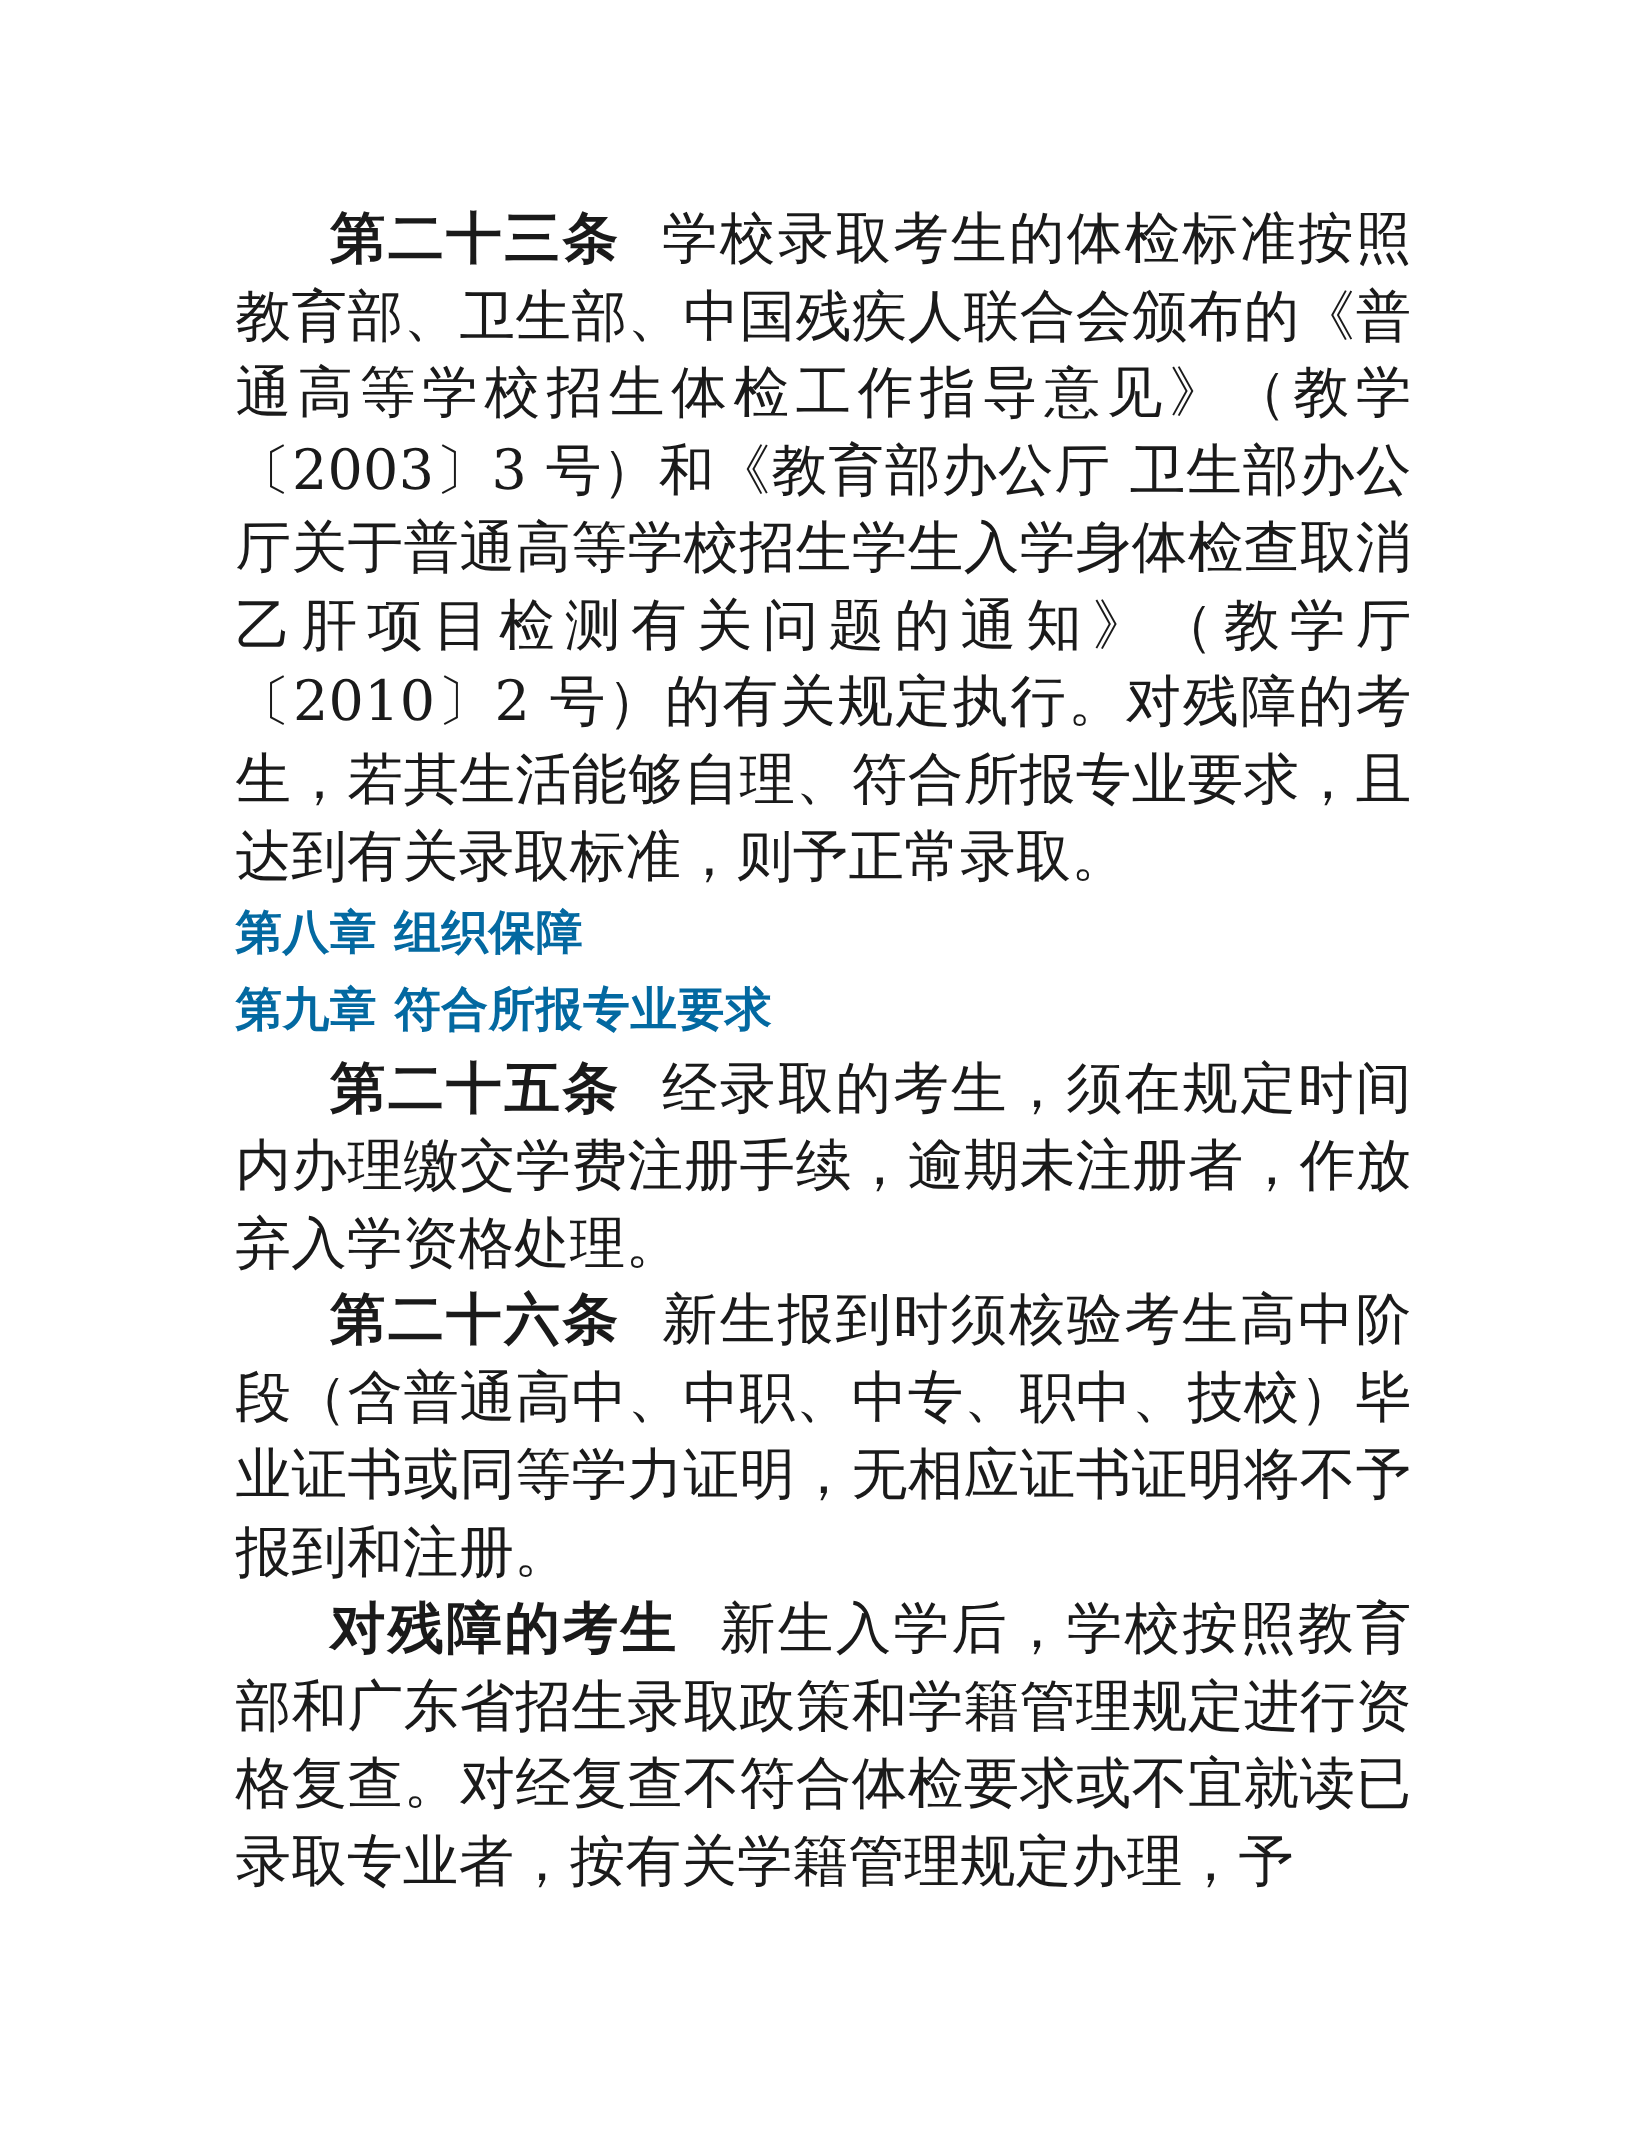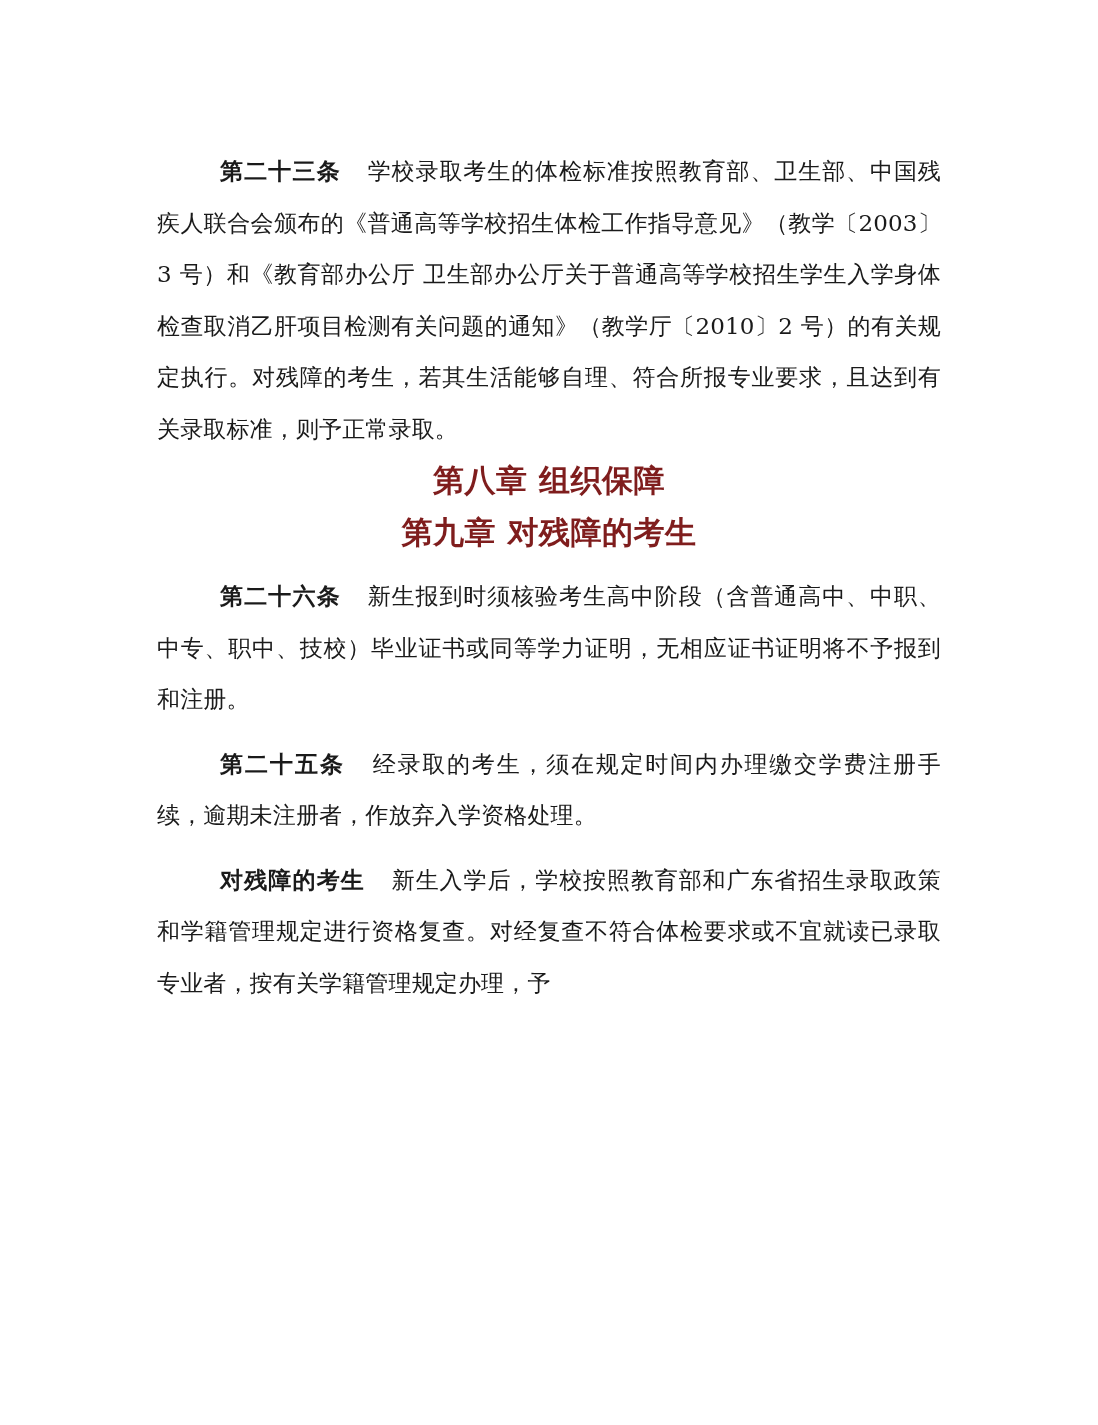"第二十三条" .para { font-size: 23px -> 37px; margin: 12px 0 0 0 -> 0 0 0 0 }
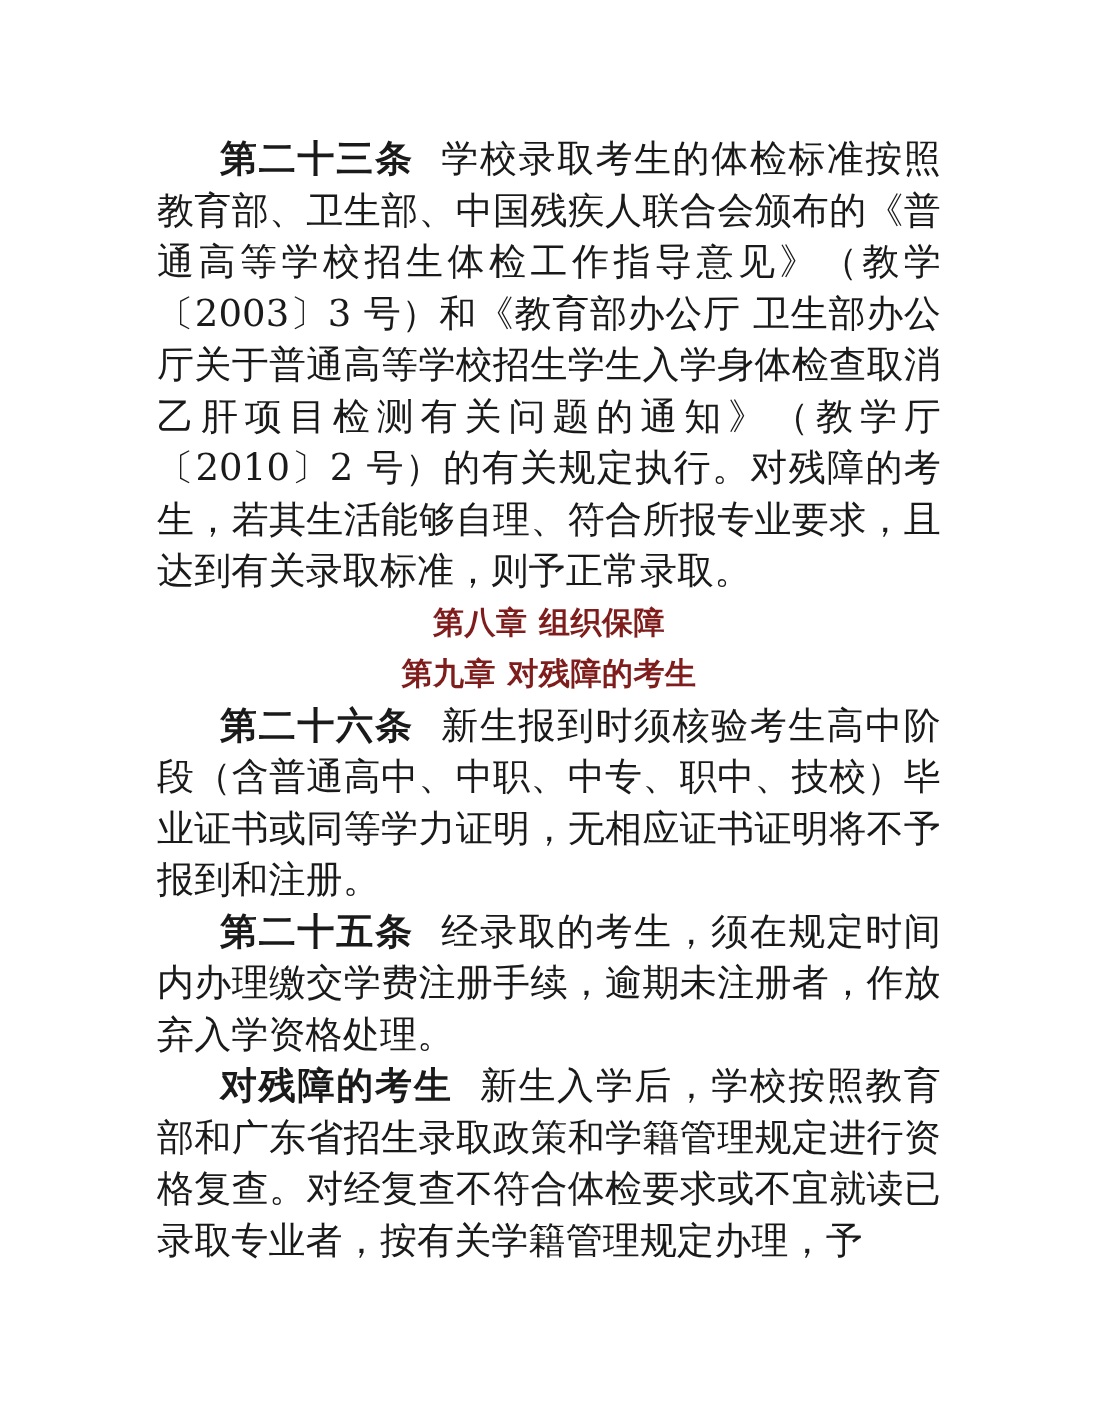"第八章 组织保障" .chapter { color: #7f1d1d -> #0369a1; text-align: center -> left }
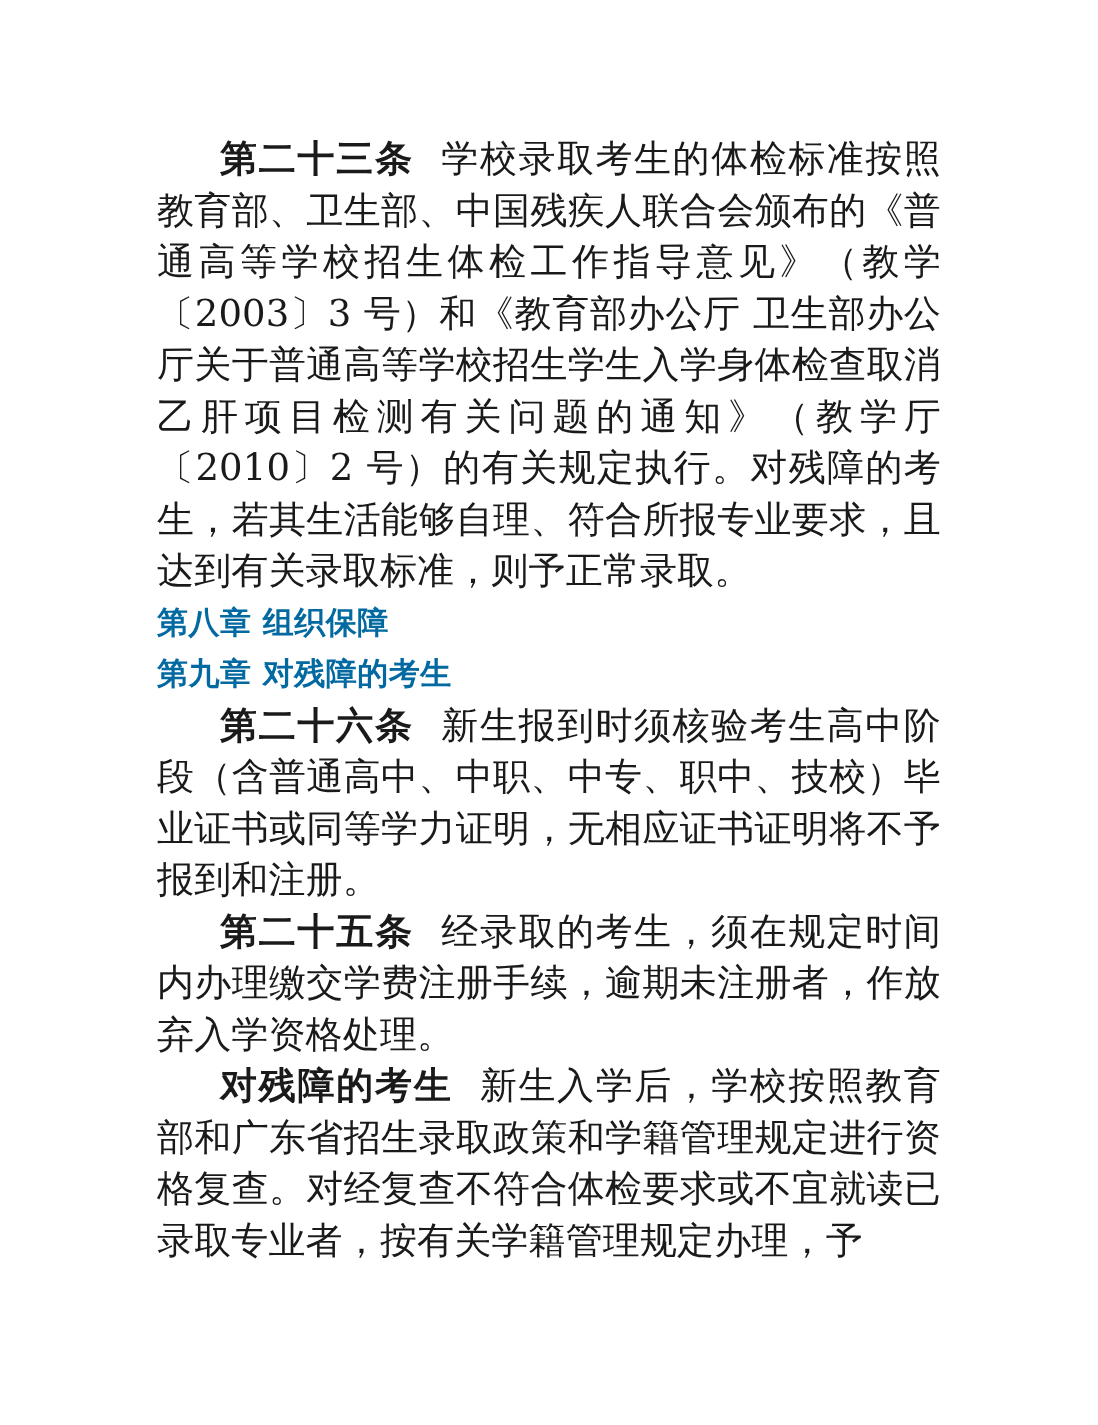"第九章 对残障的考生" p.chapter { text: 对残障的考生 -> 符合所报专业要求 }
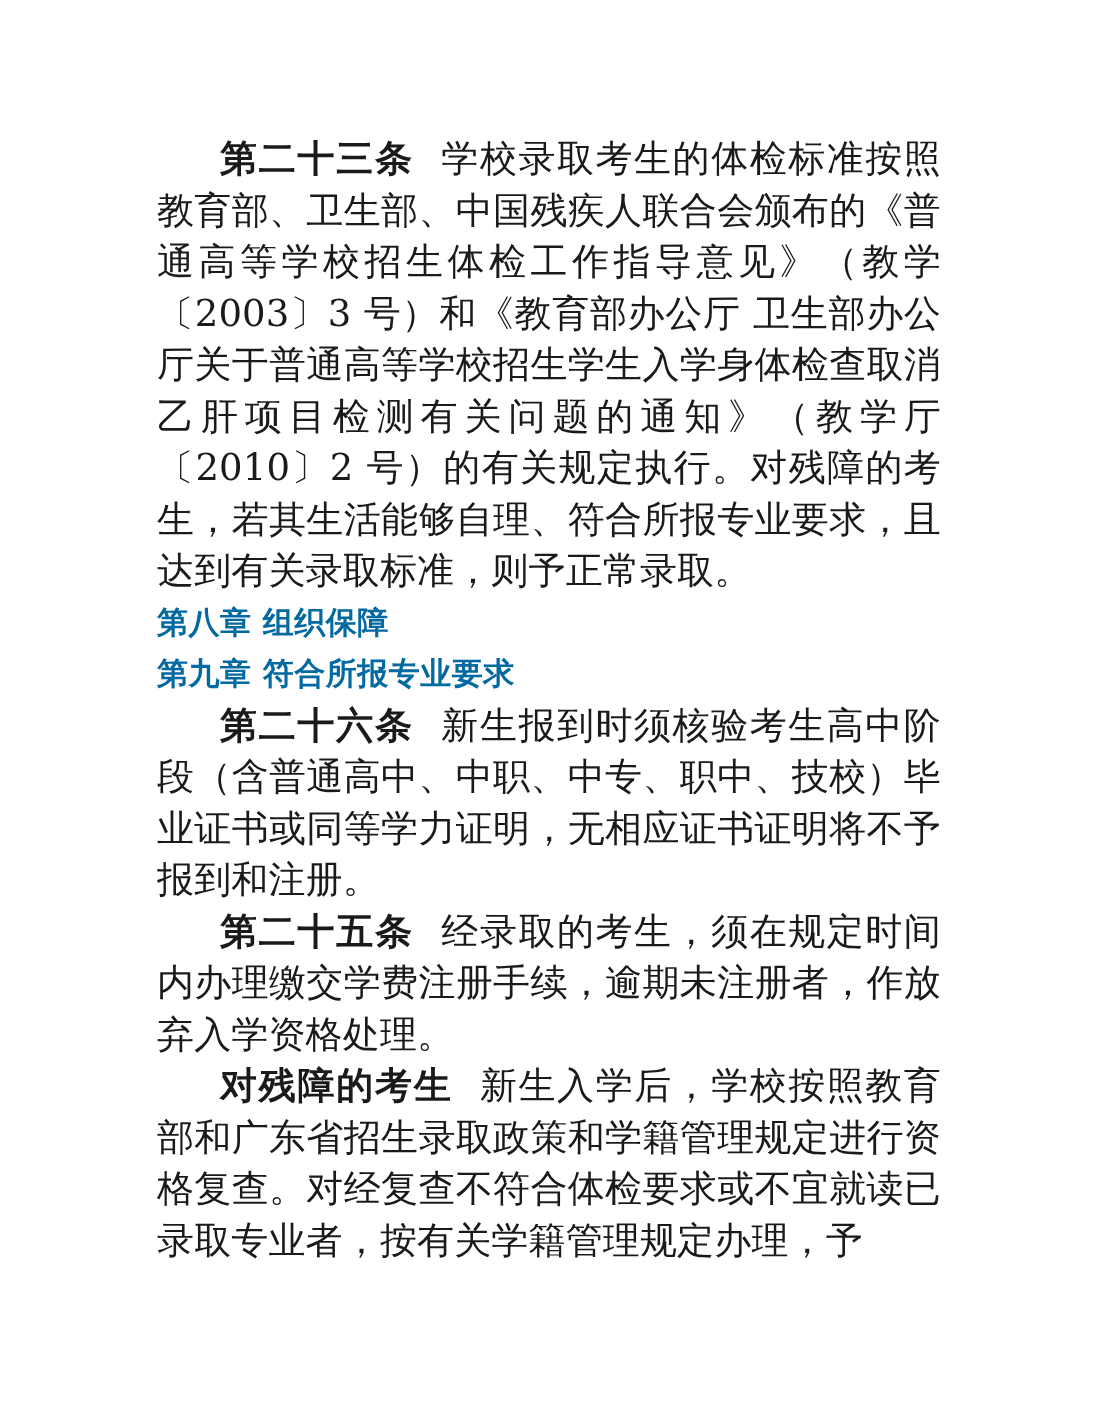"第二十六条" p.para { order: before "第二十五条" -> after "第二十五条" }
